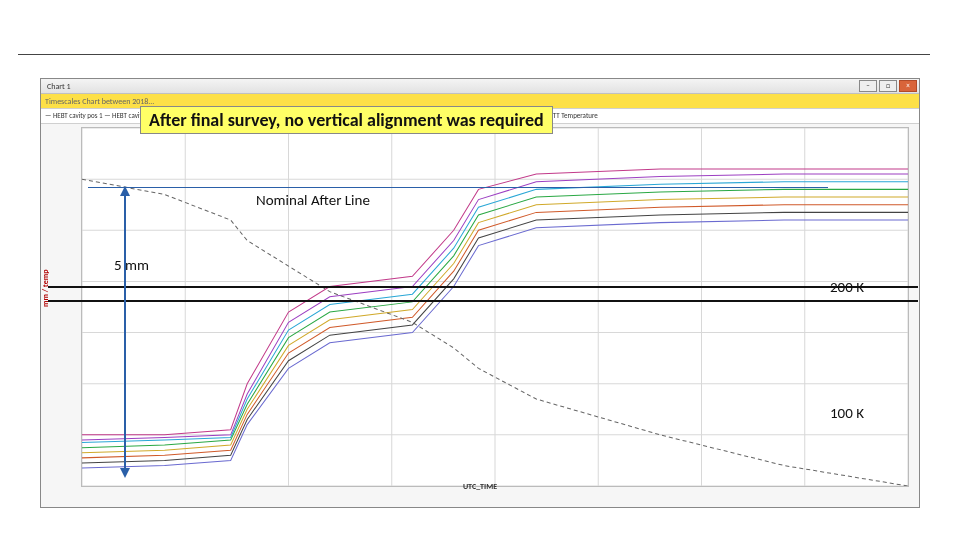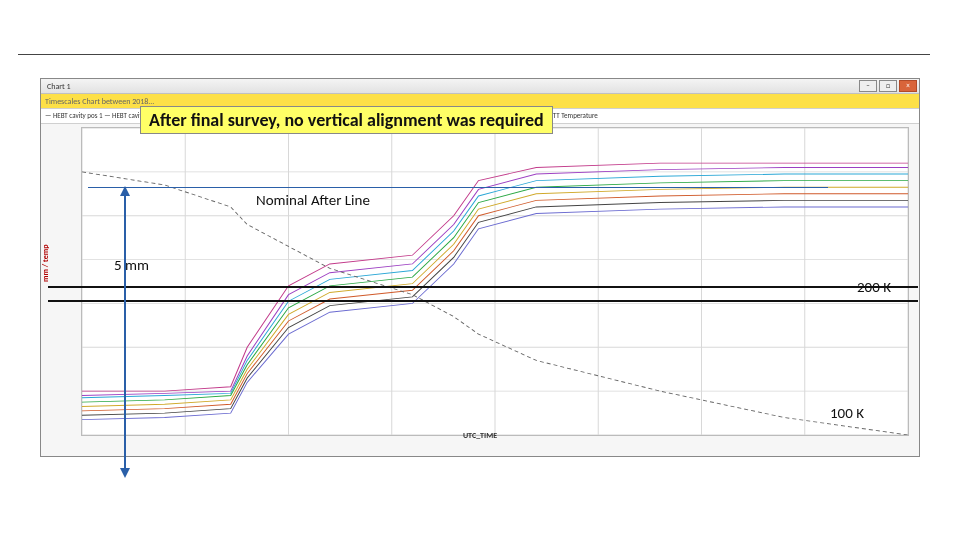"Chart 1" .chart-window { height: 379px -> 430px }
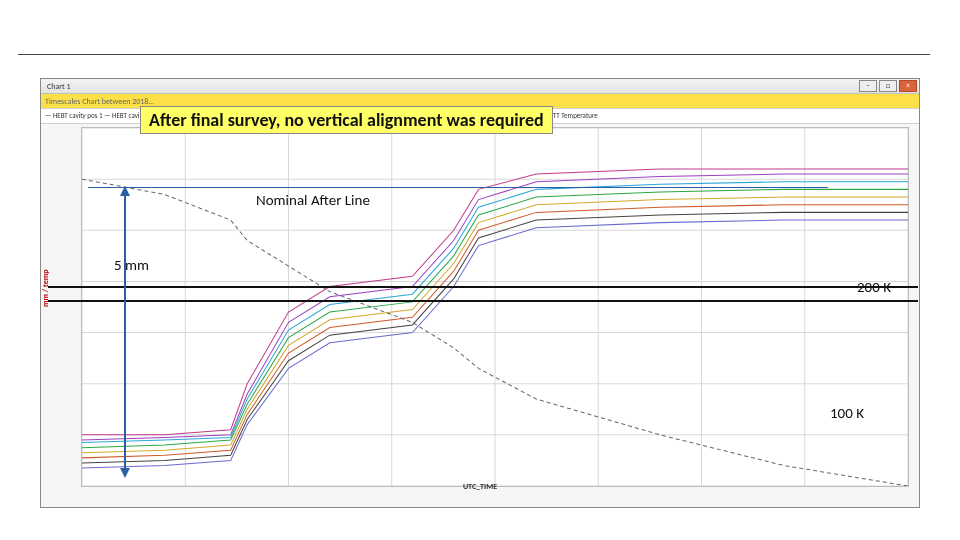"200 K" div.annot-label { margin-left: 27px -> none }
